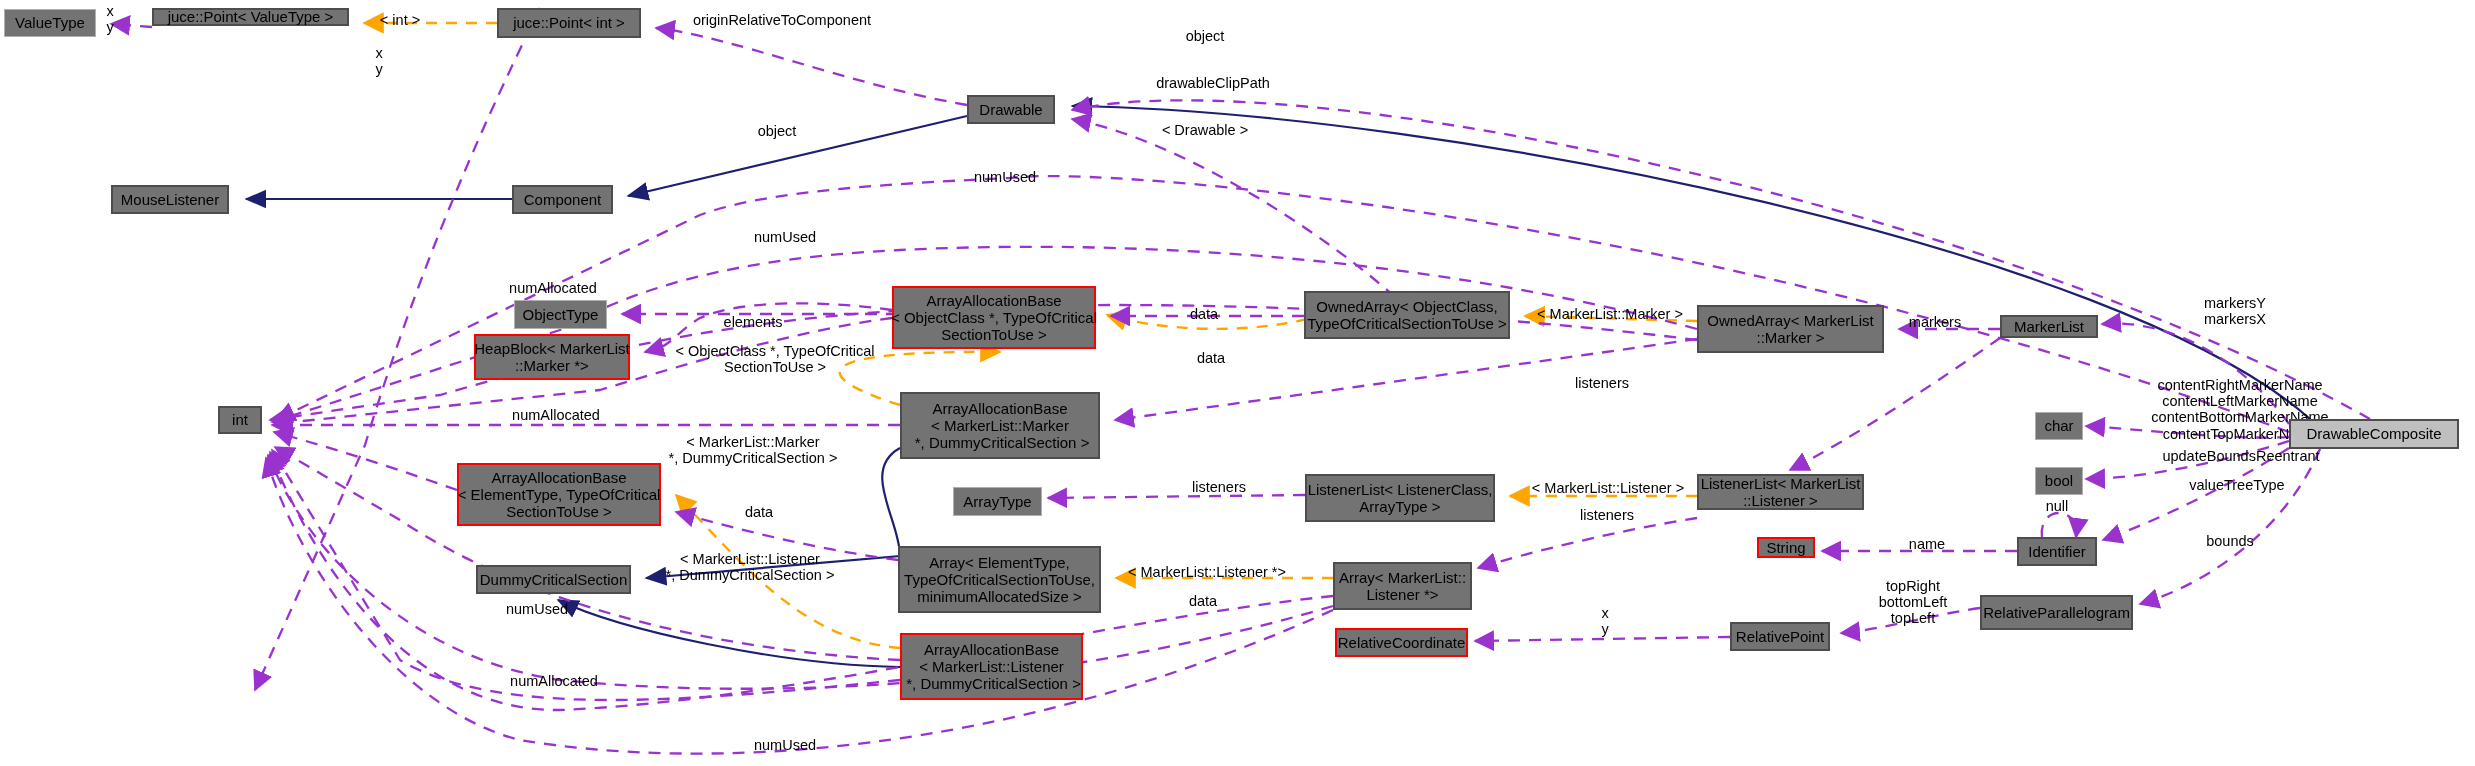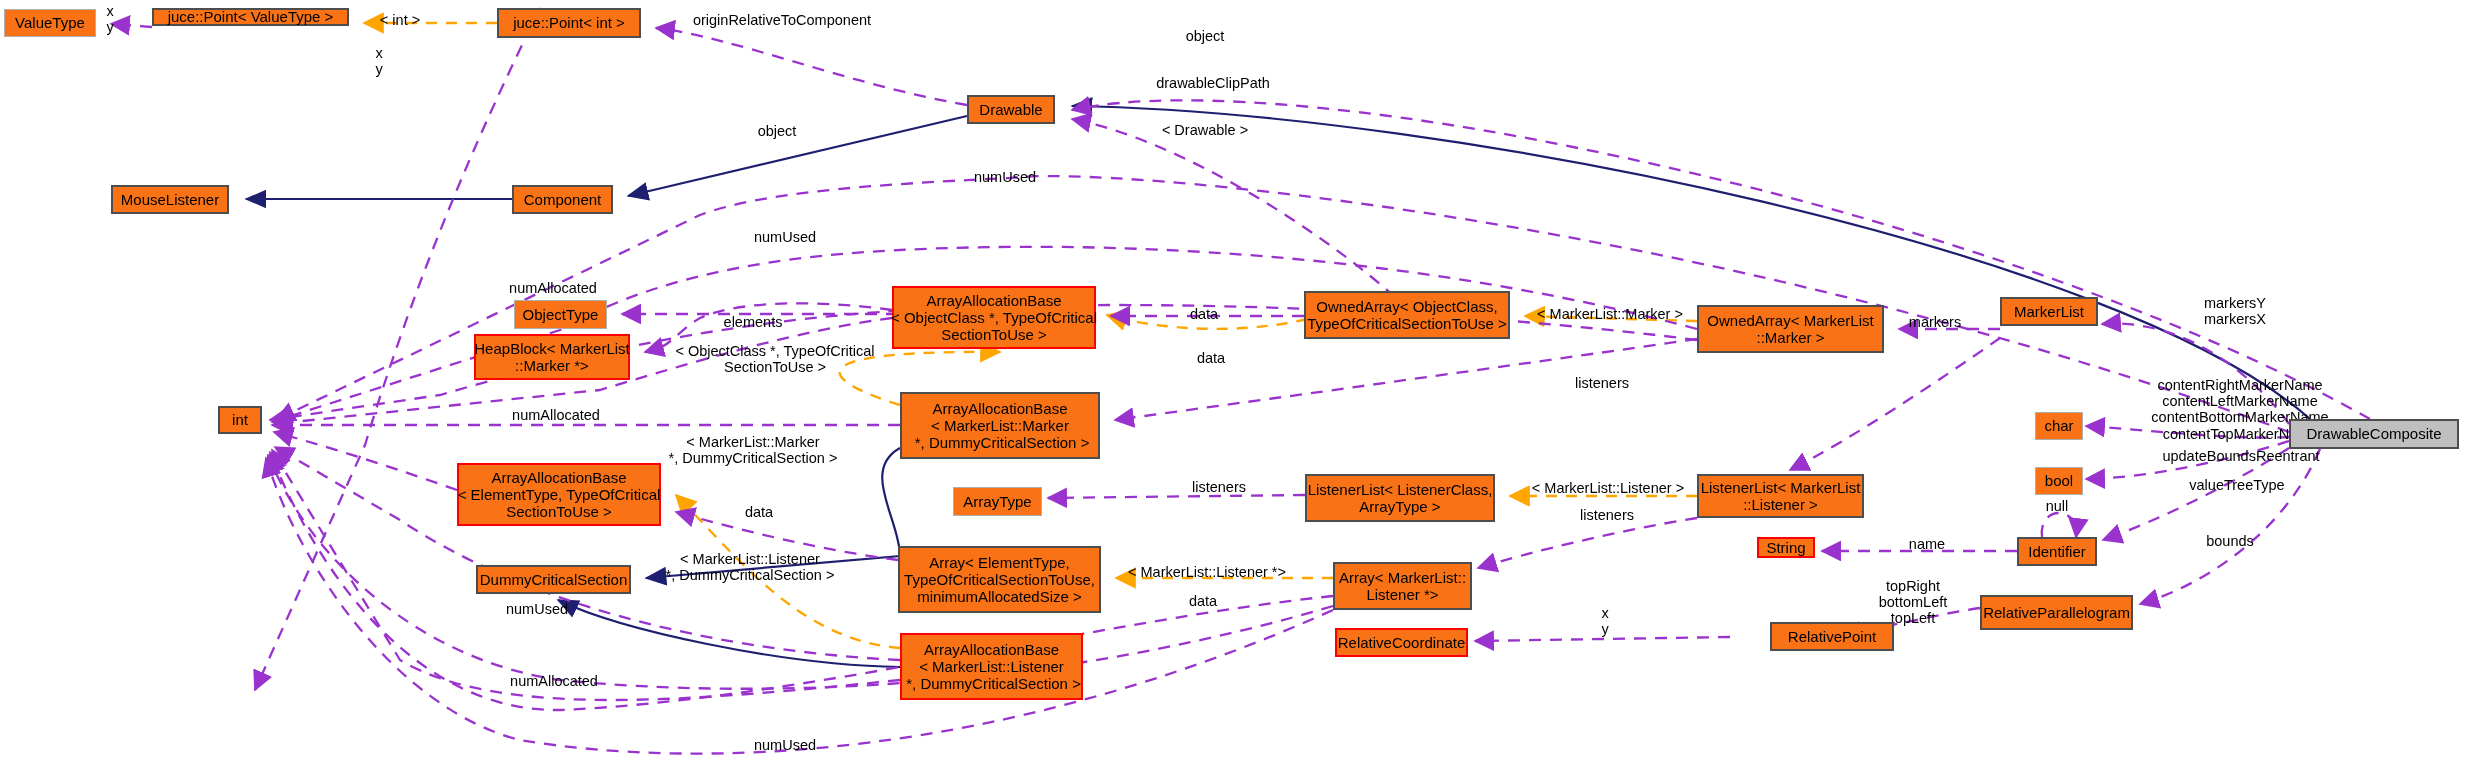"ValueType" .node { background: #f97316 -> #737373 }
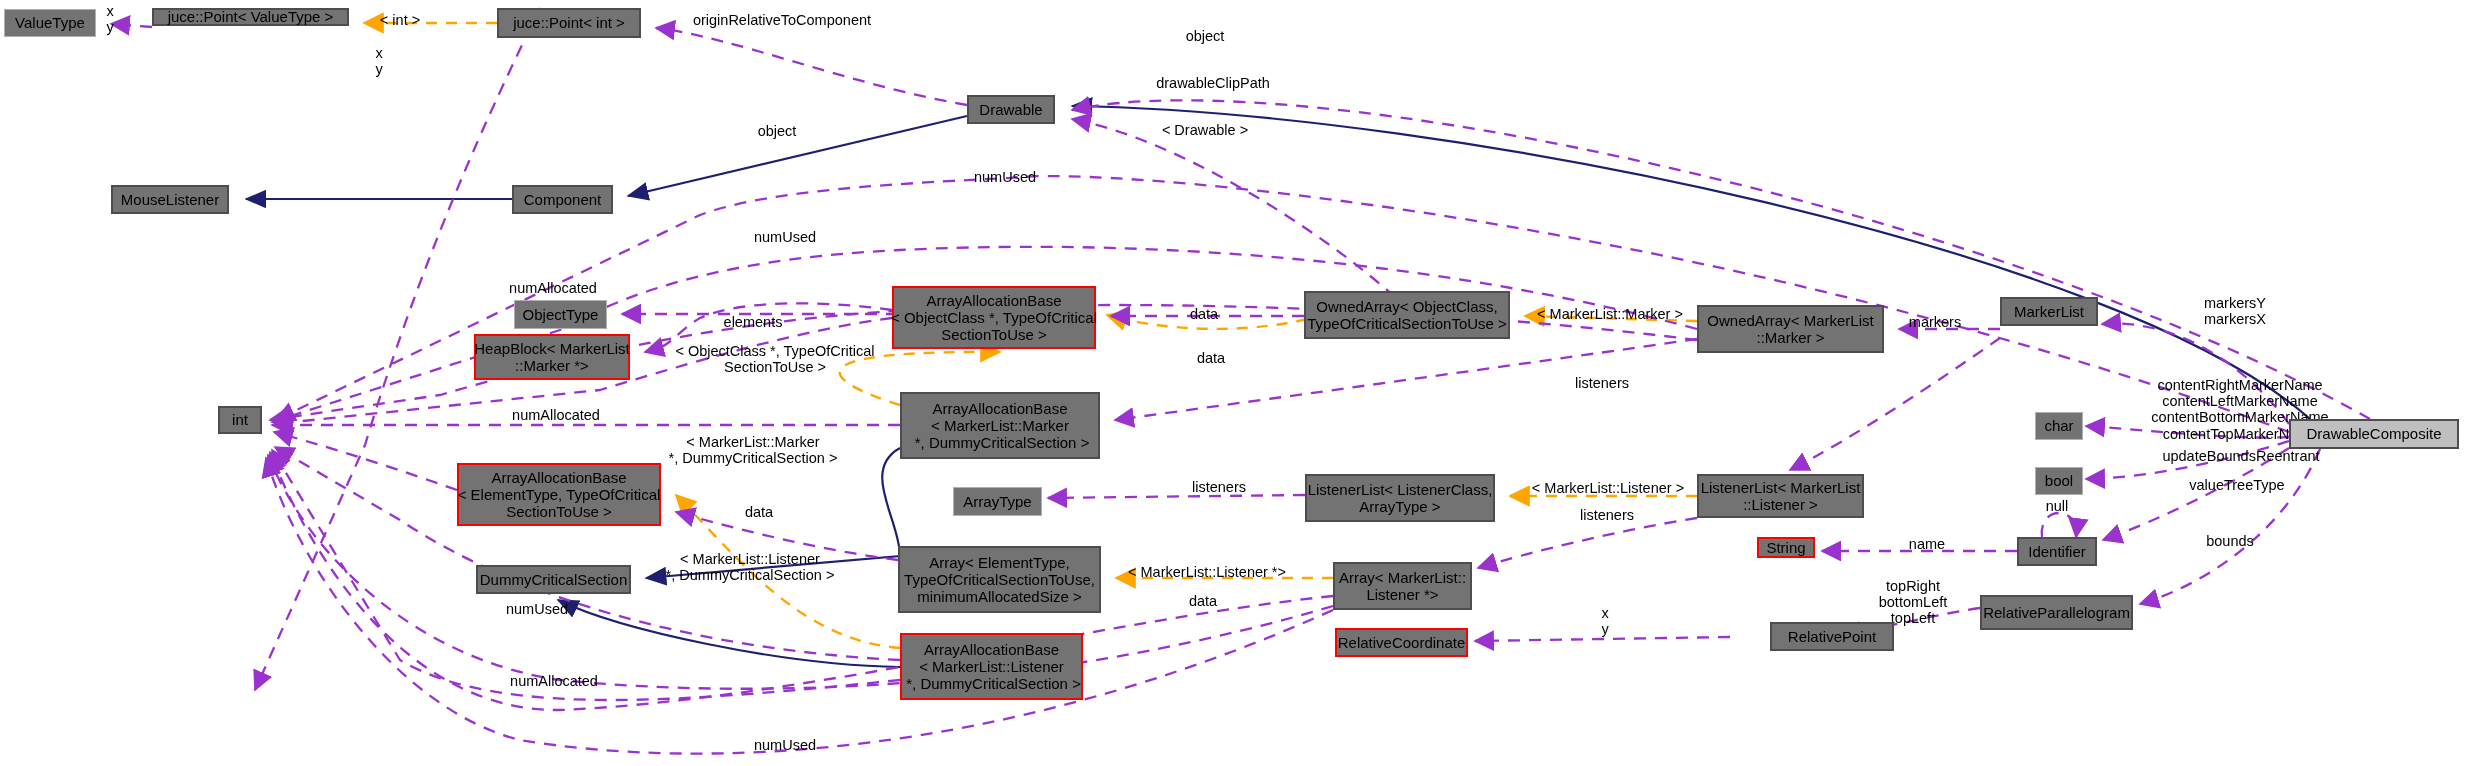"MarkerList" div.node { height: 29px -> 23px; top: 297px -> 315px }
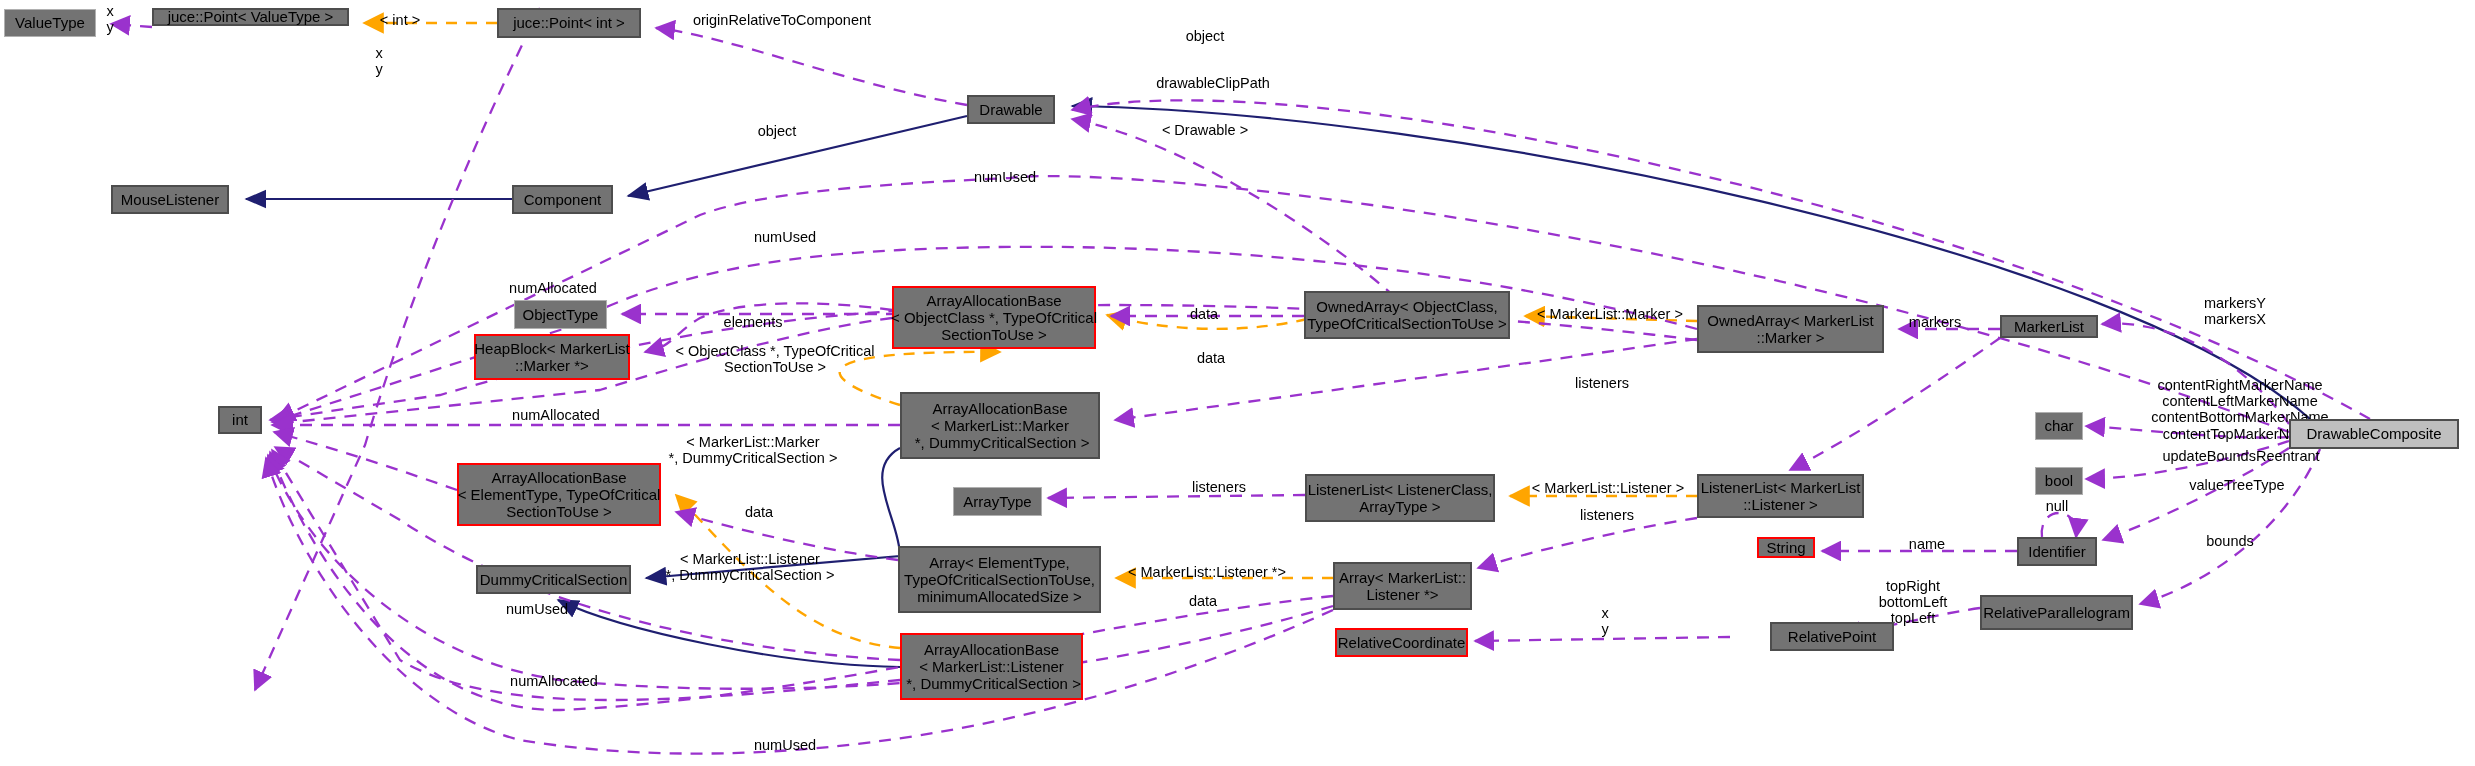"ListenerList< MarkerList" div.node { height: 44px -> 36px }
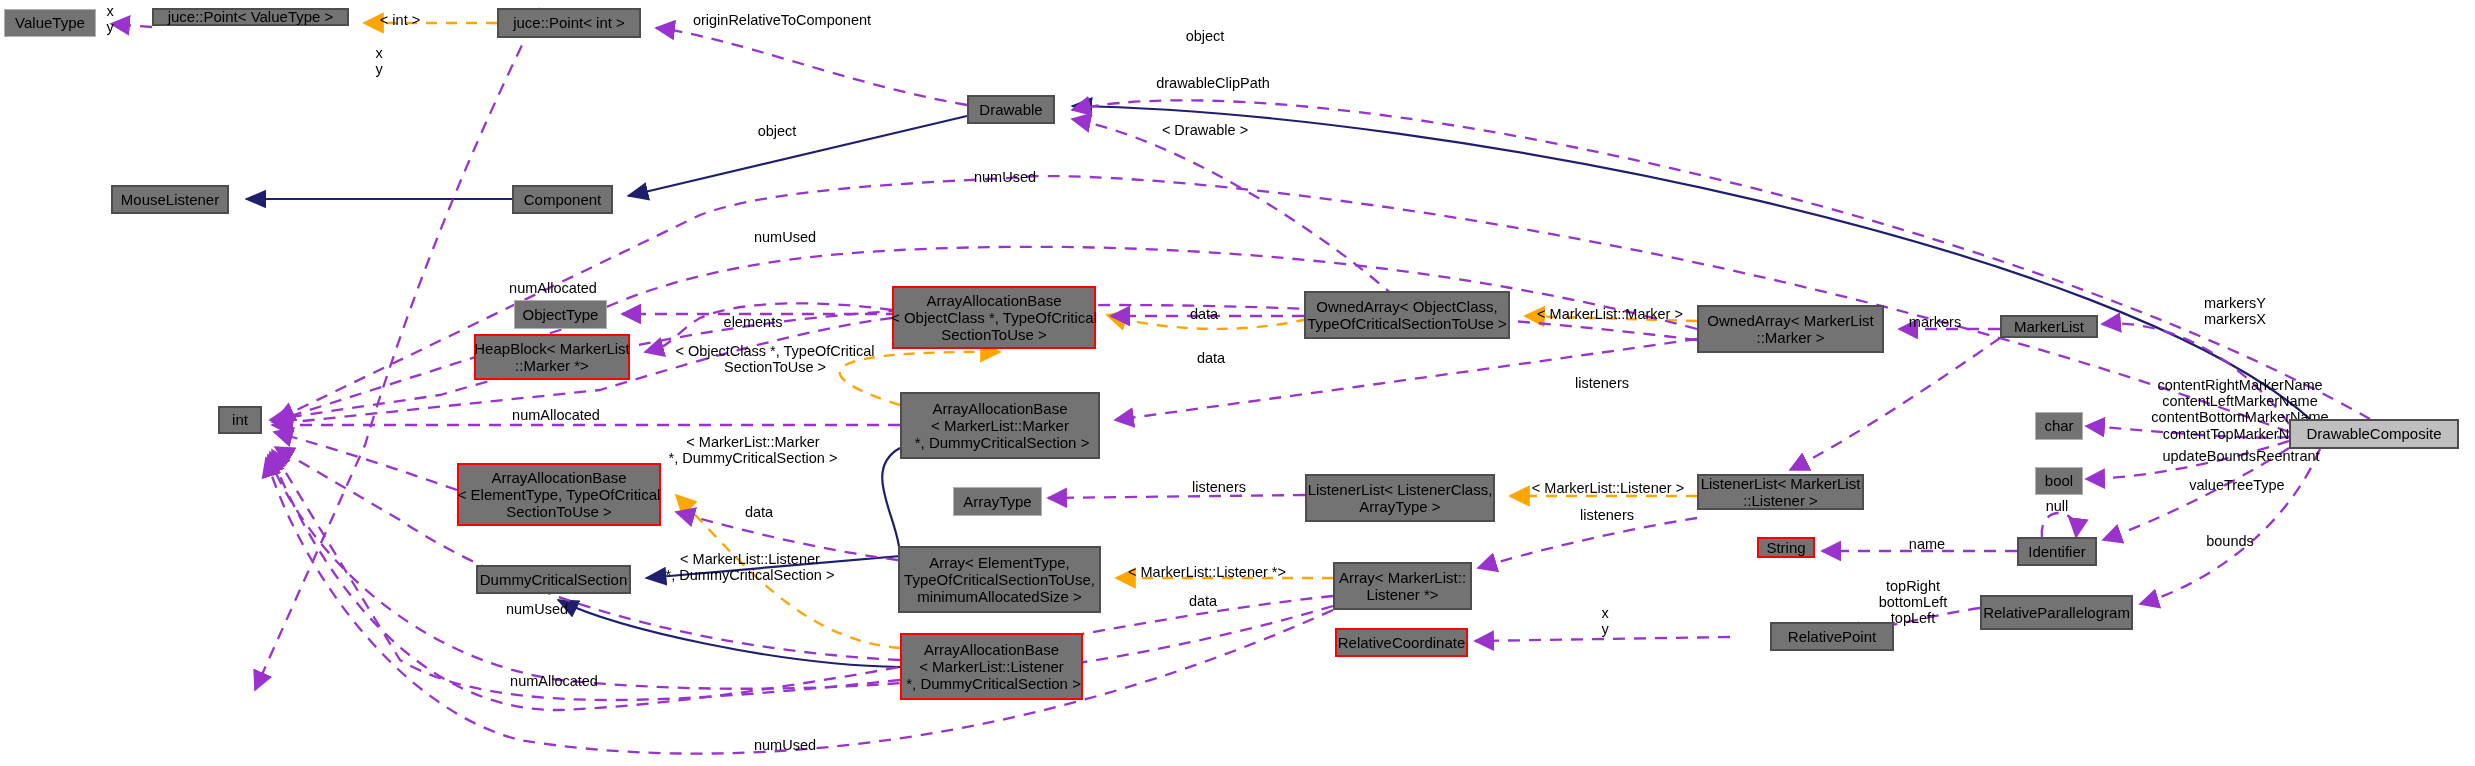"RelativePoint" div.node { margin-left: 40px -> none; width: 124px -> 100px }
